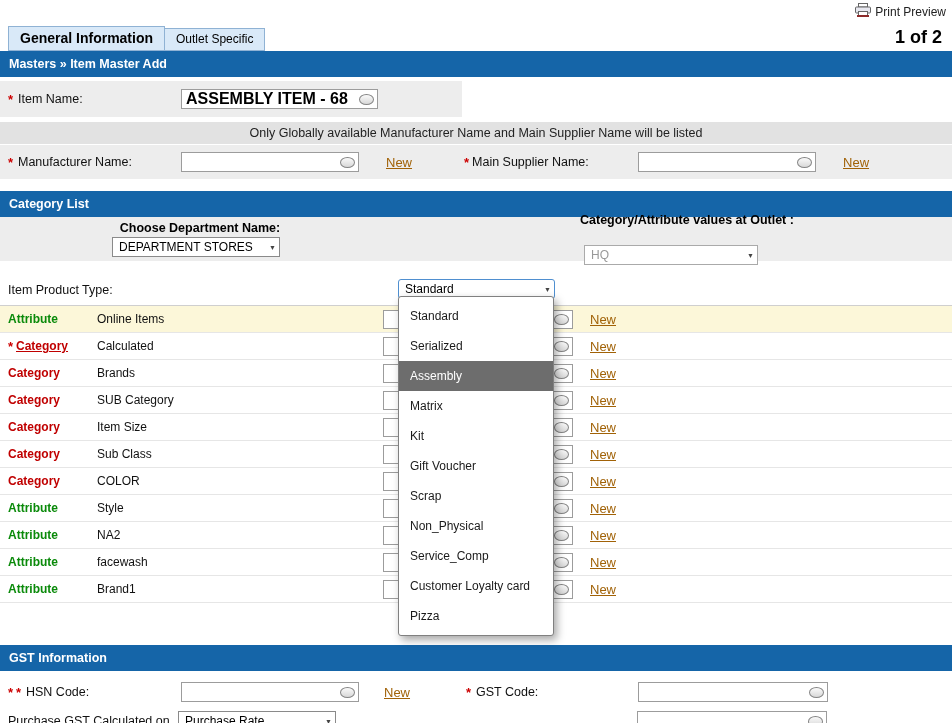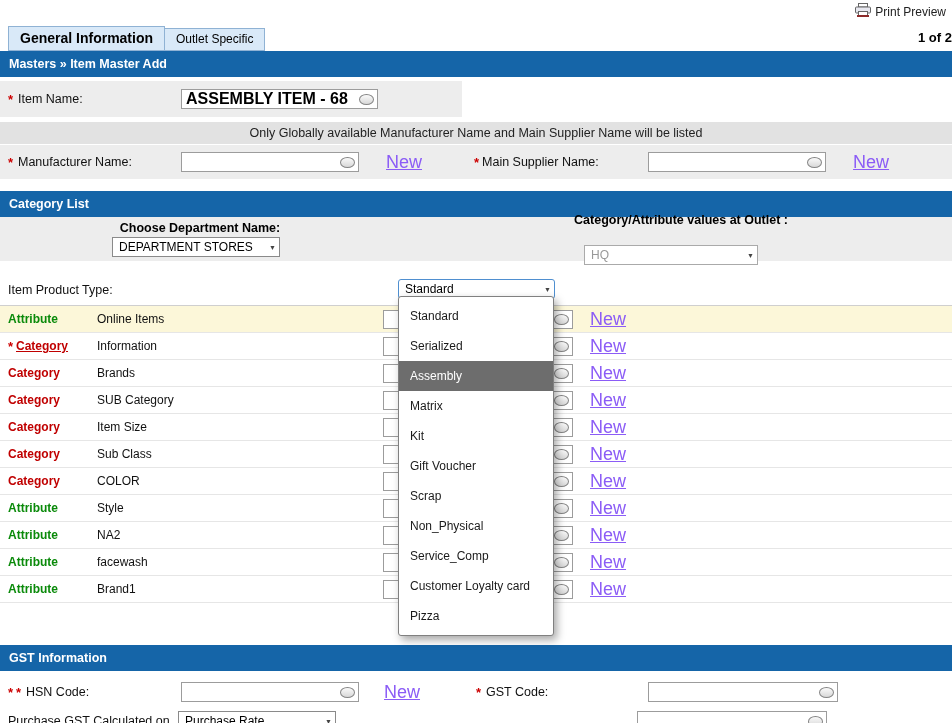"1 of 2" .pageind { font-size: 13px -> 18px; margin-right: none -> 10px }
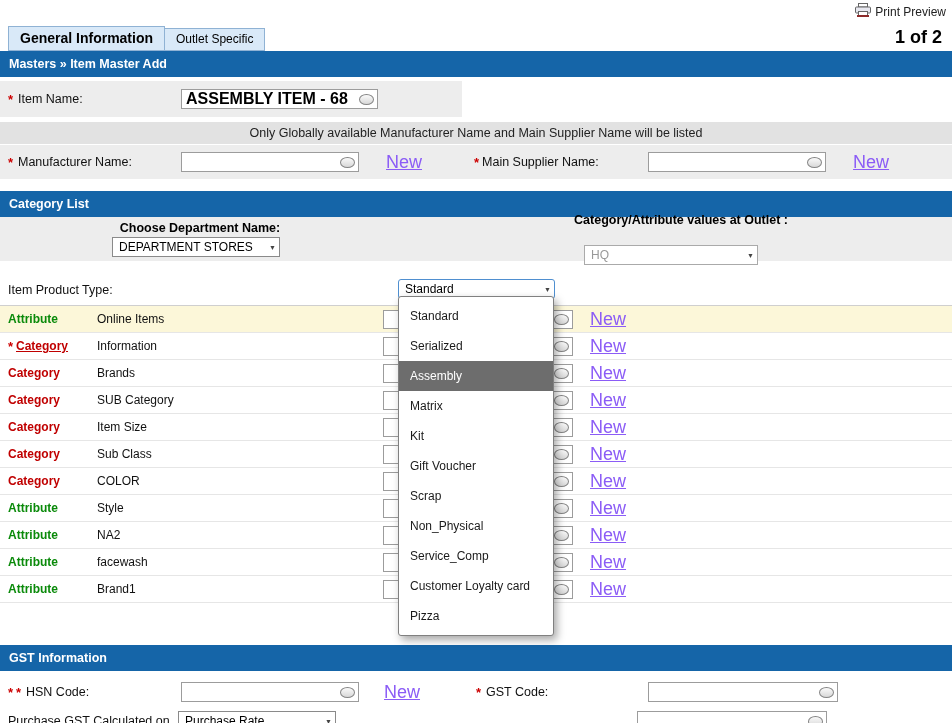"New" .newlink { color: #8b5cf6 -> #a16207; font-size: 18px -> 13px }
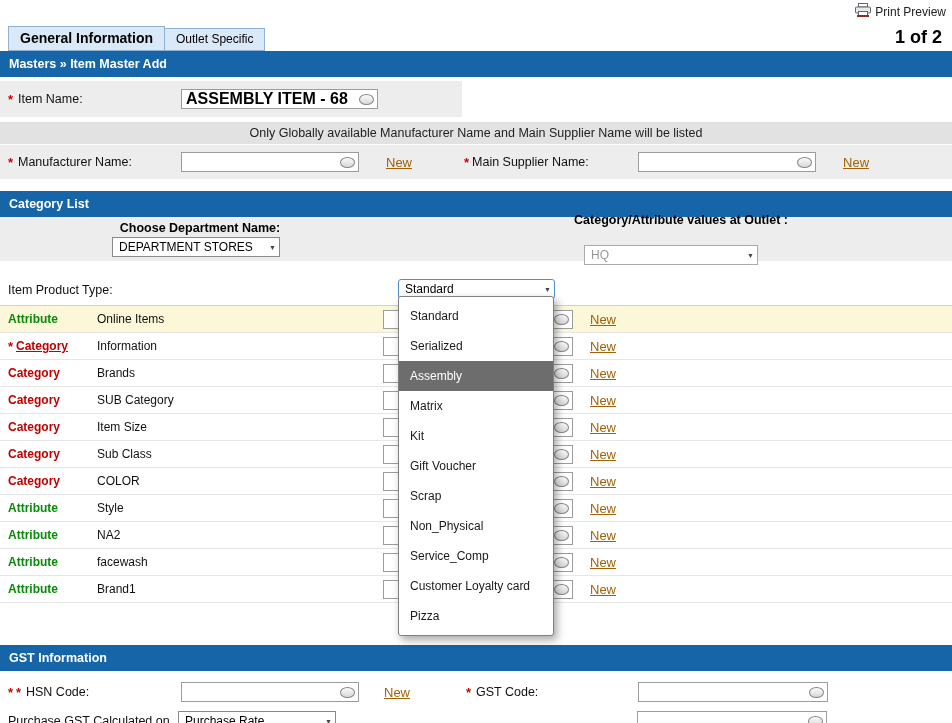"Category/Attribute values at Outlet :" div.deplabel { margin-left: 82px -> 104px; text-align: right -> left }
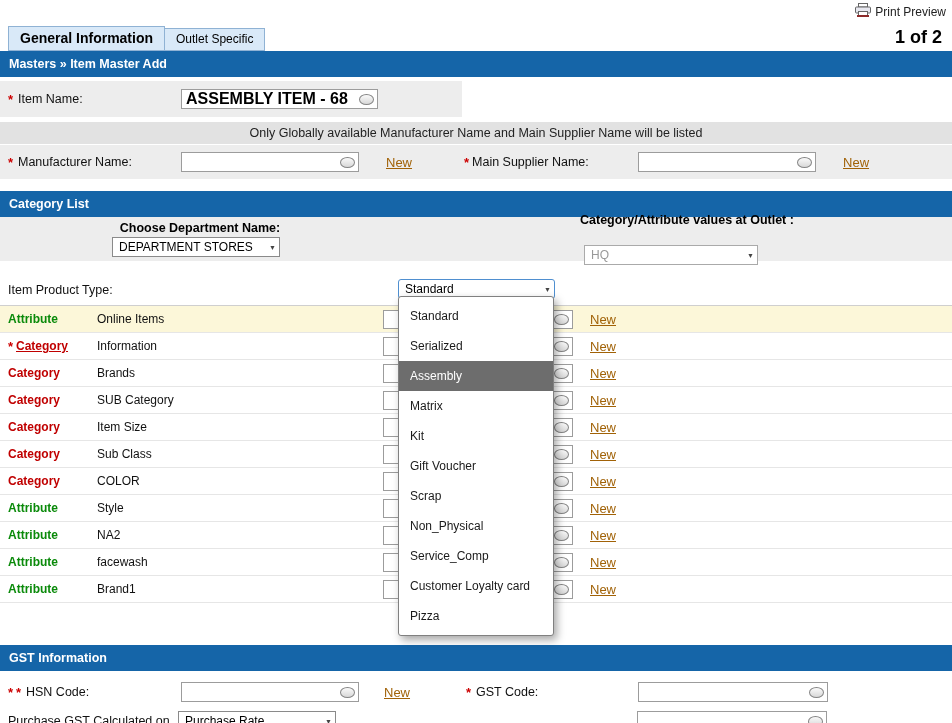"Information" span.cname { text: Information -> Calculated }
